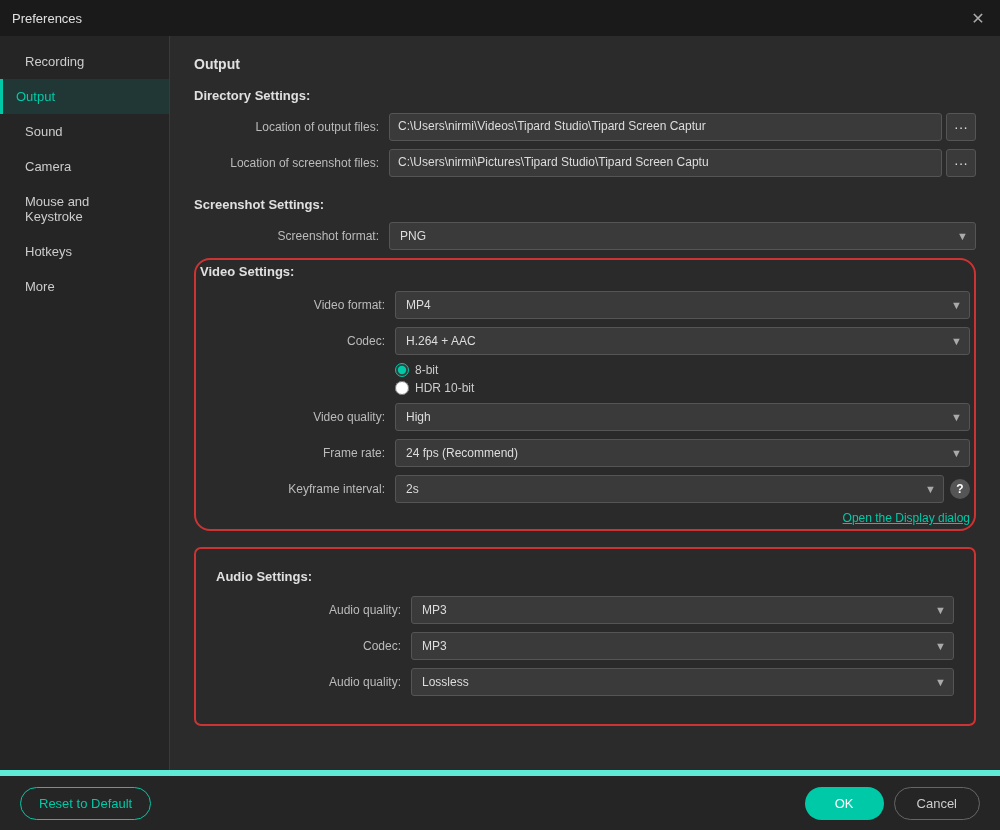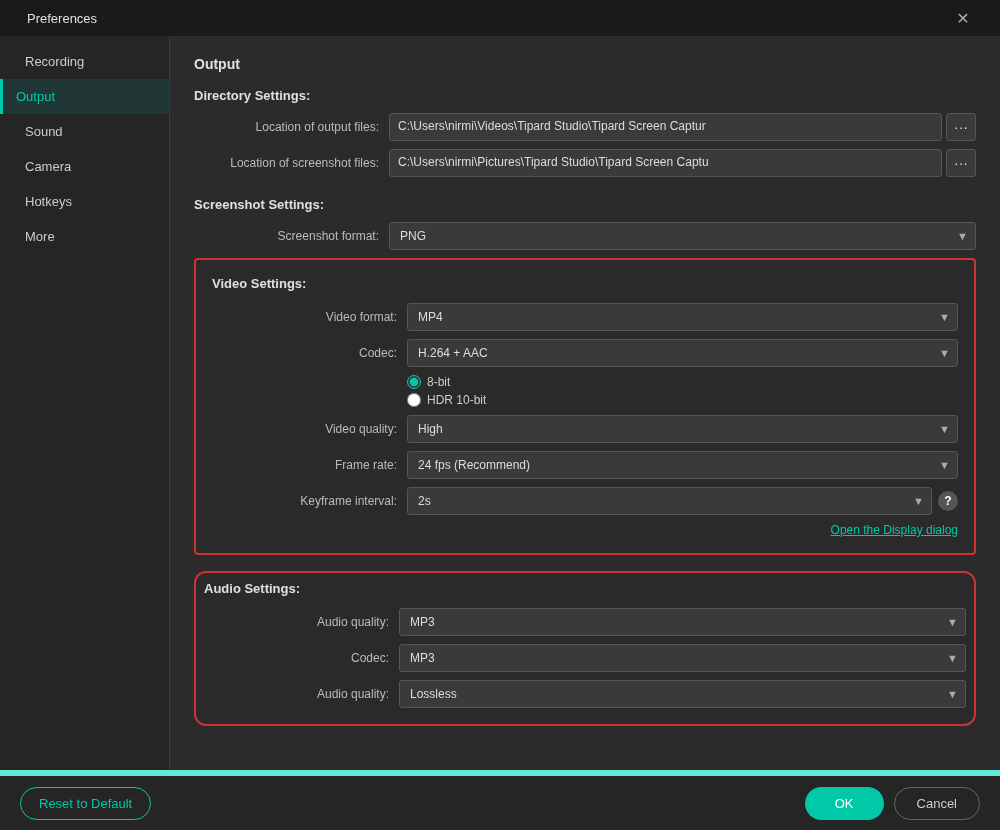"Preferences" .titlebar { padding: 0 27px -> 0 12px }
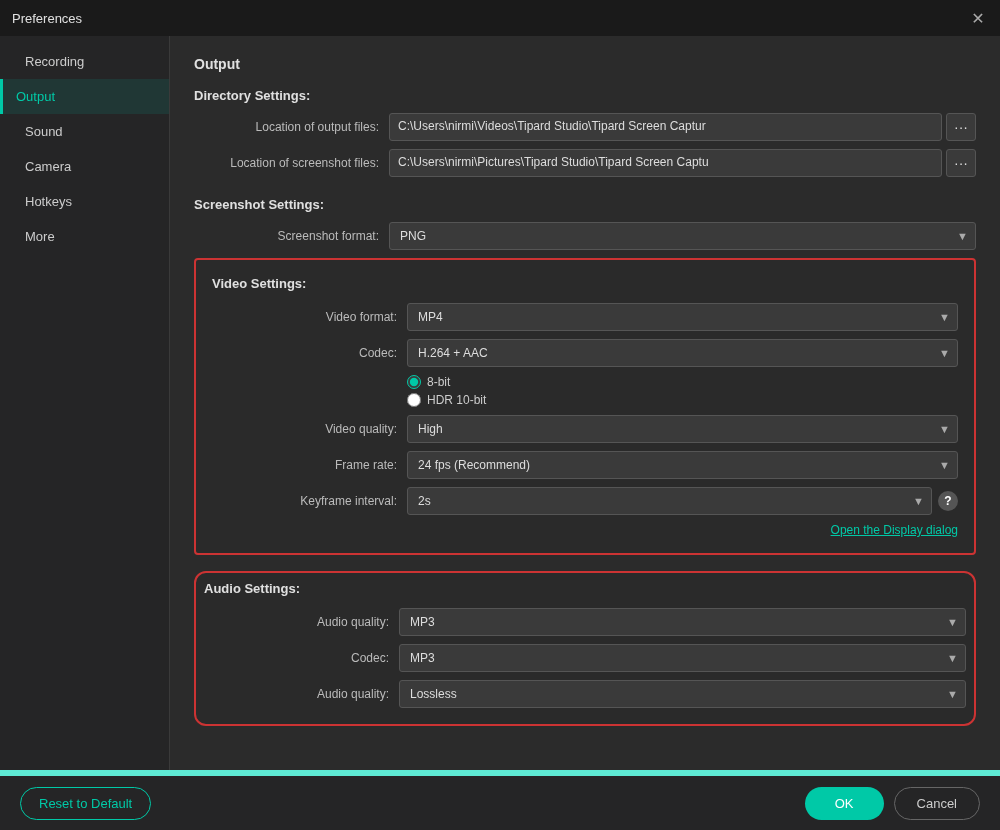"Mouse and Keystroke" div.sidebar-item { html: none -> <div> <span>Mouse and Keystroke</span> </div> }
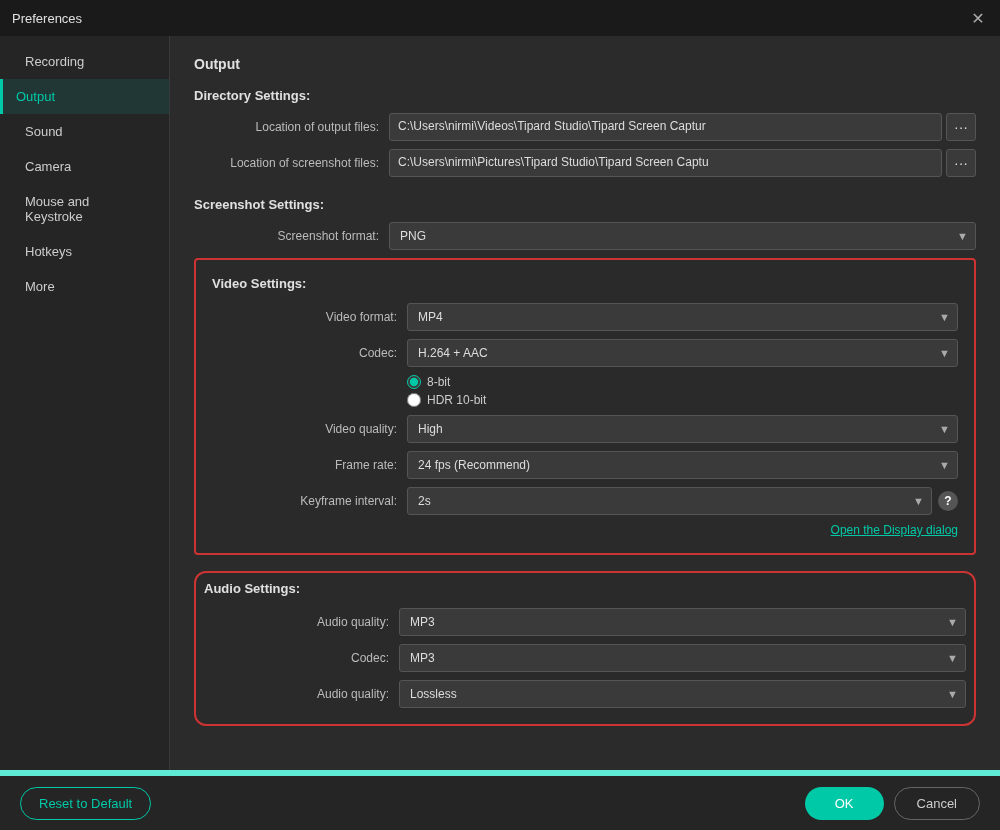"Video Settings:" .video-box { border-radius: 4px -> 16px; padding: 16px -> 4px }
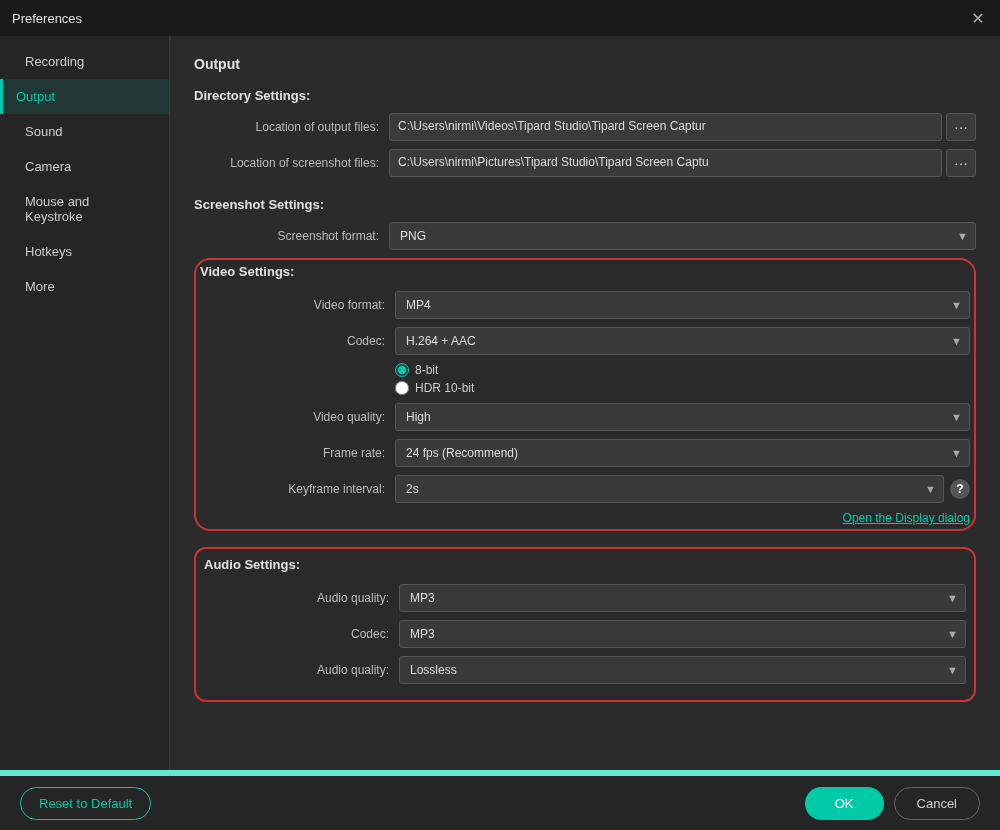"Audio Settings:" .audio-box { border-radius: 12px -> 7px; padding: 8px -> 20px }
